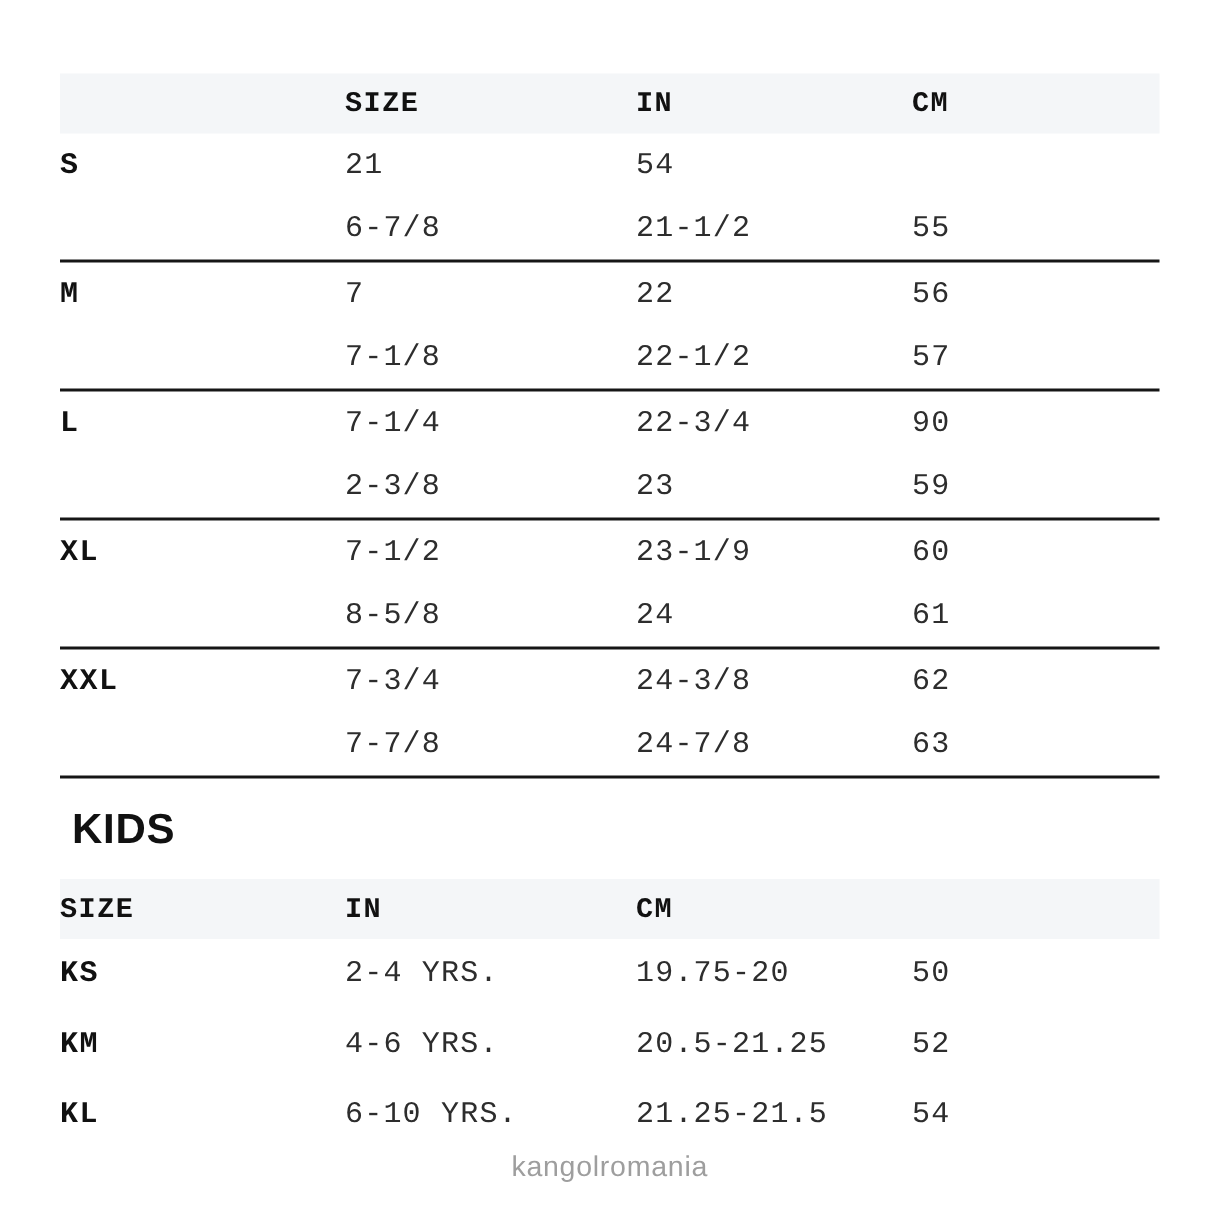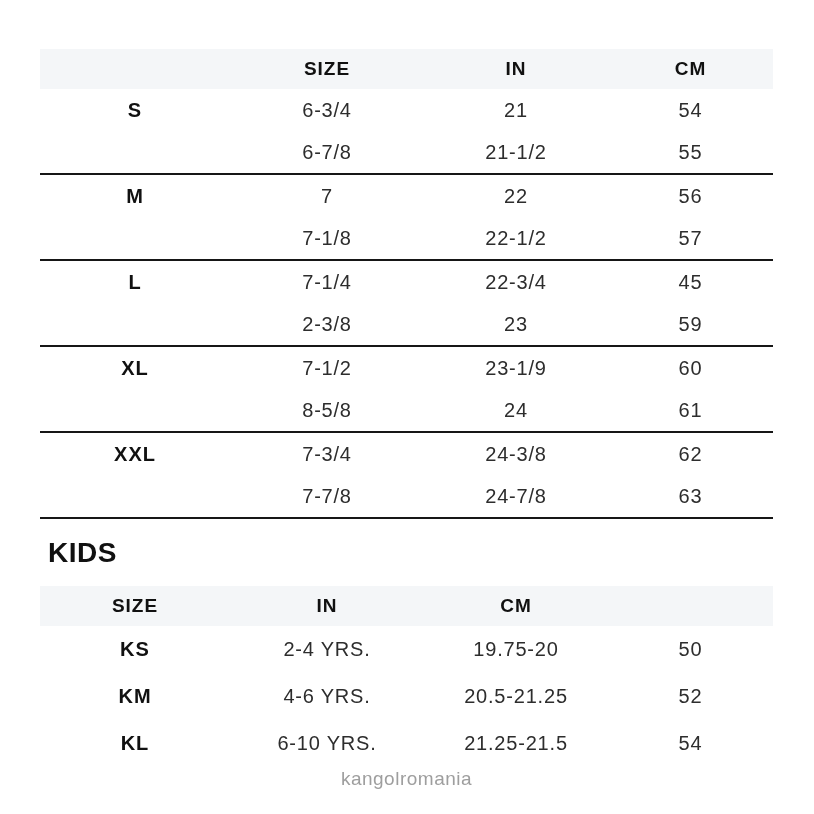"SIZE" .trow .cell { font-family: none -> Liberation Mono, monospace; text-align: center -> left }
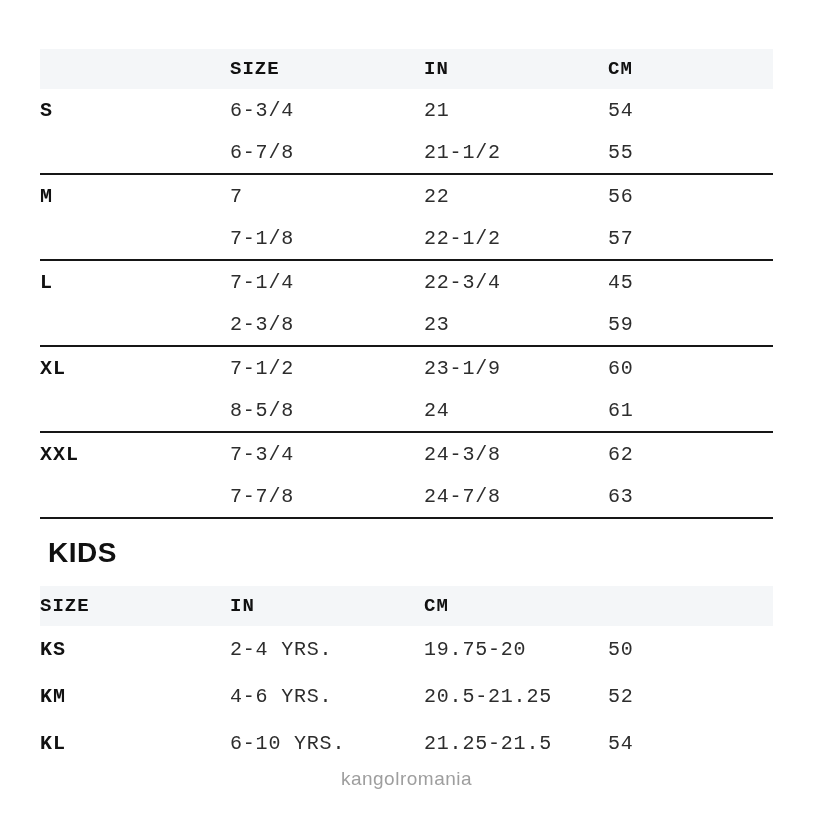"6-3/4" div.cell { html: <div>6-3/4</div> -> none }
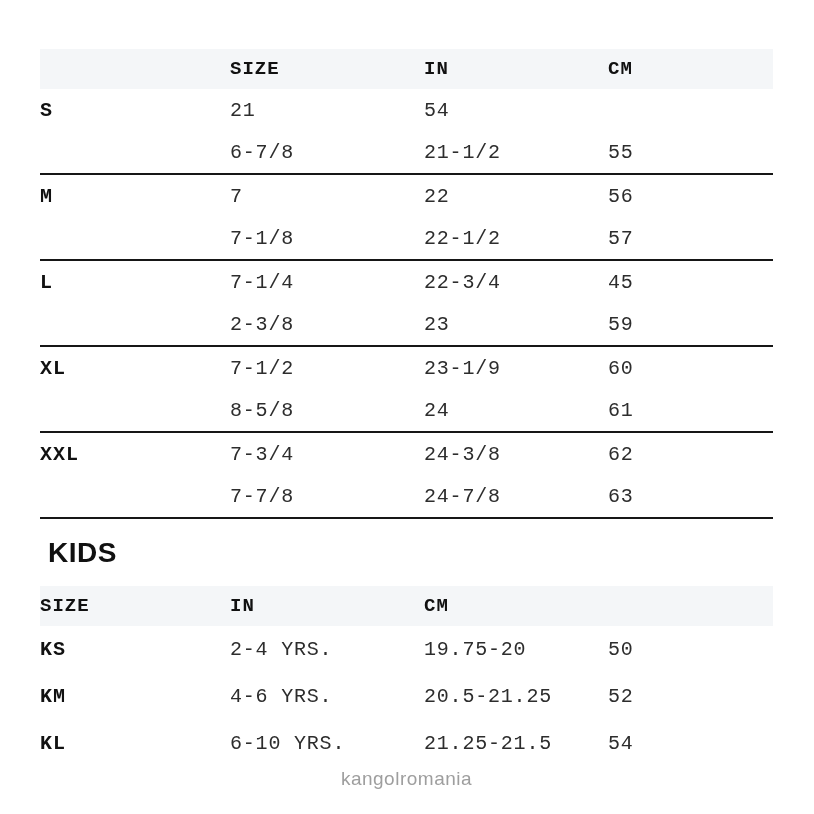"45" div.cell { text: 45 -> 90 }
